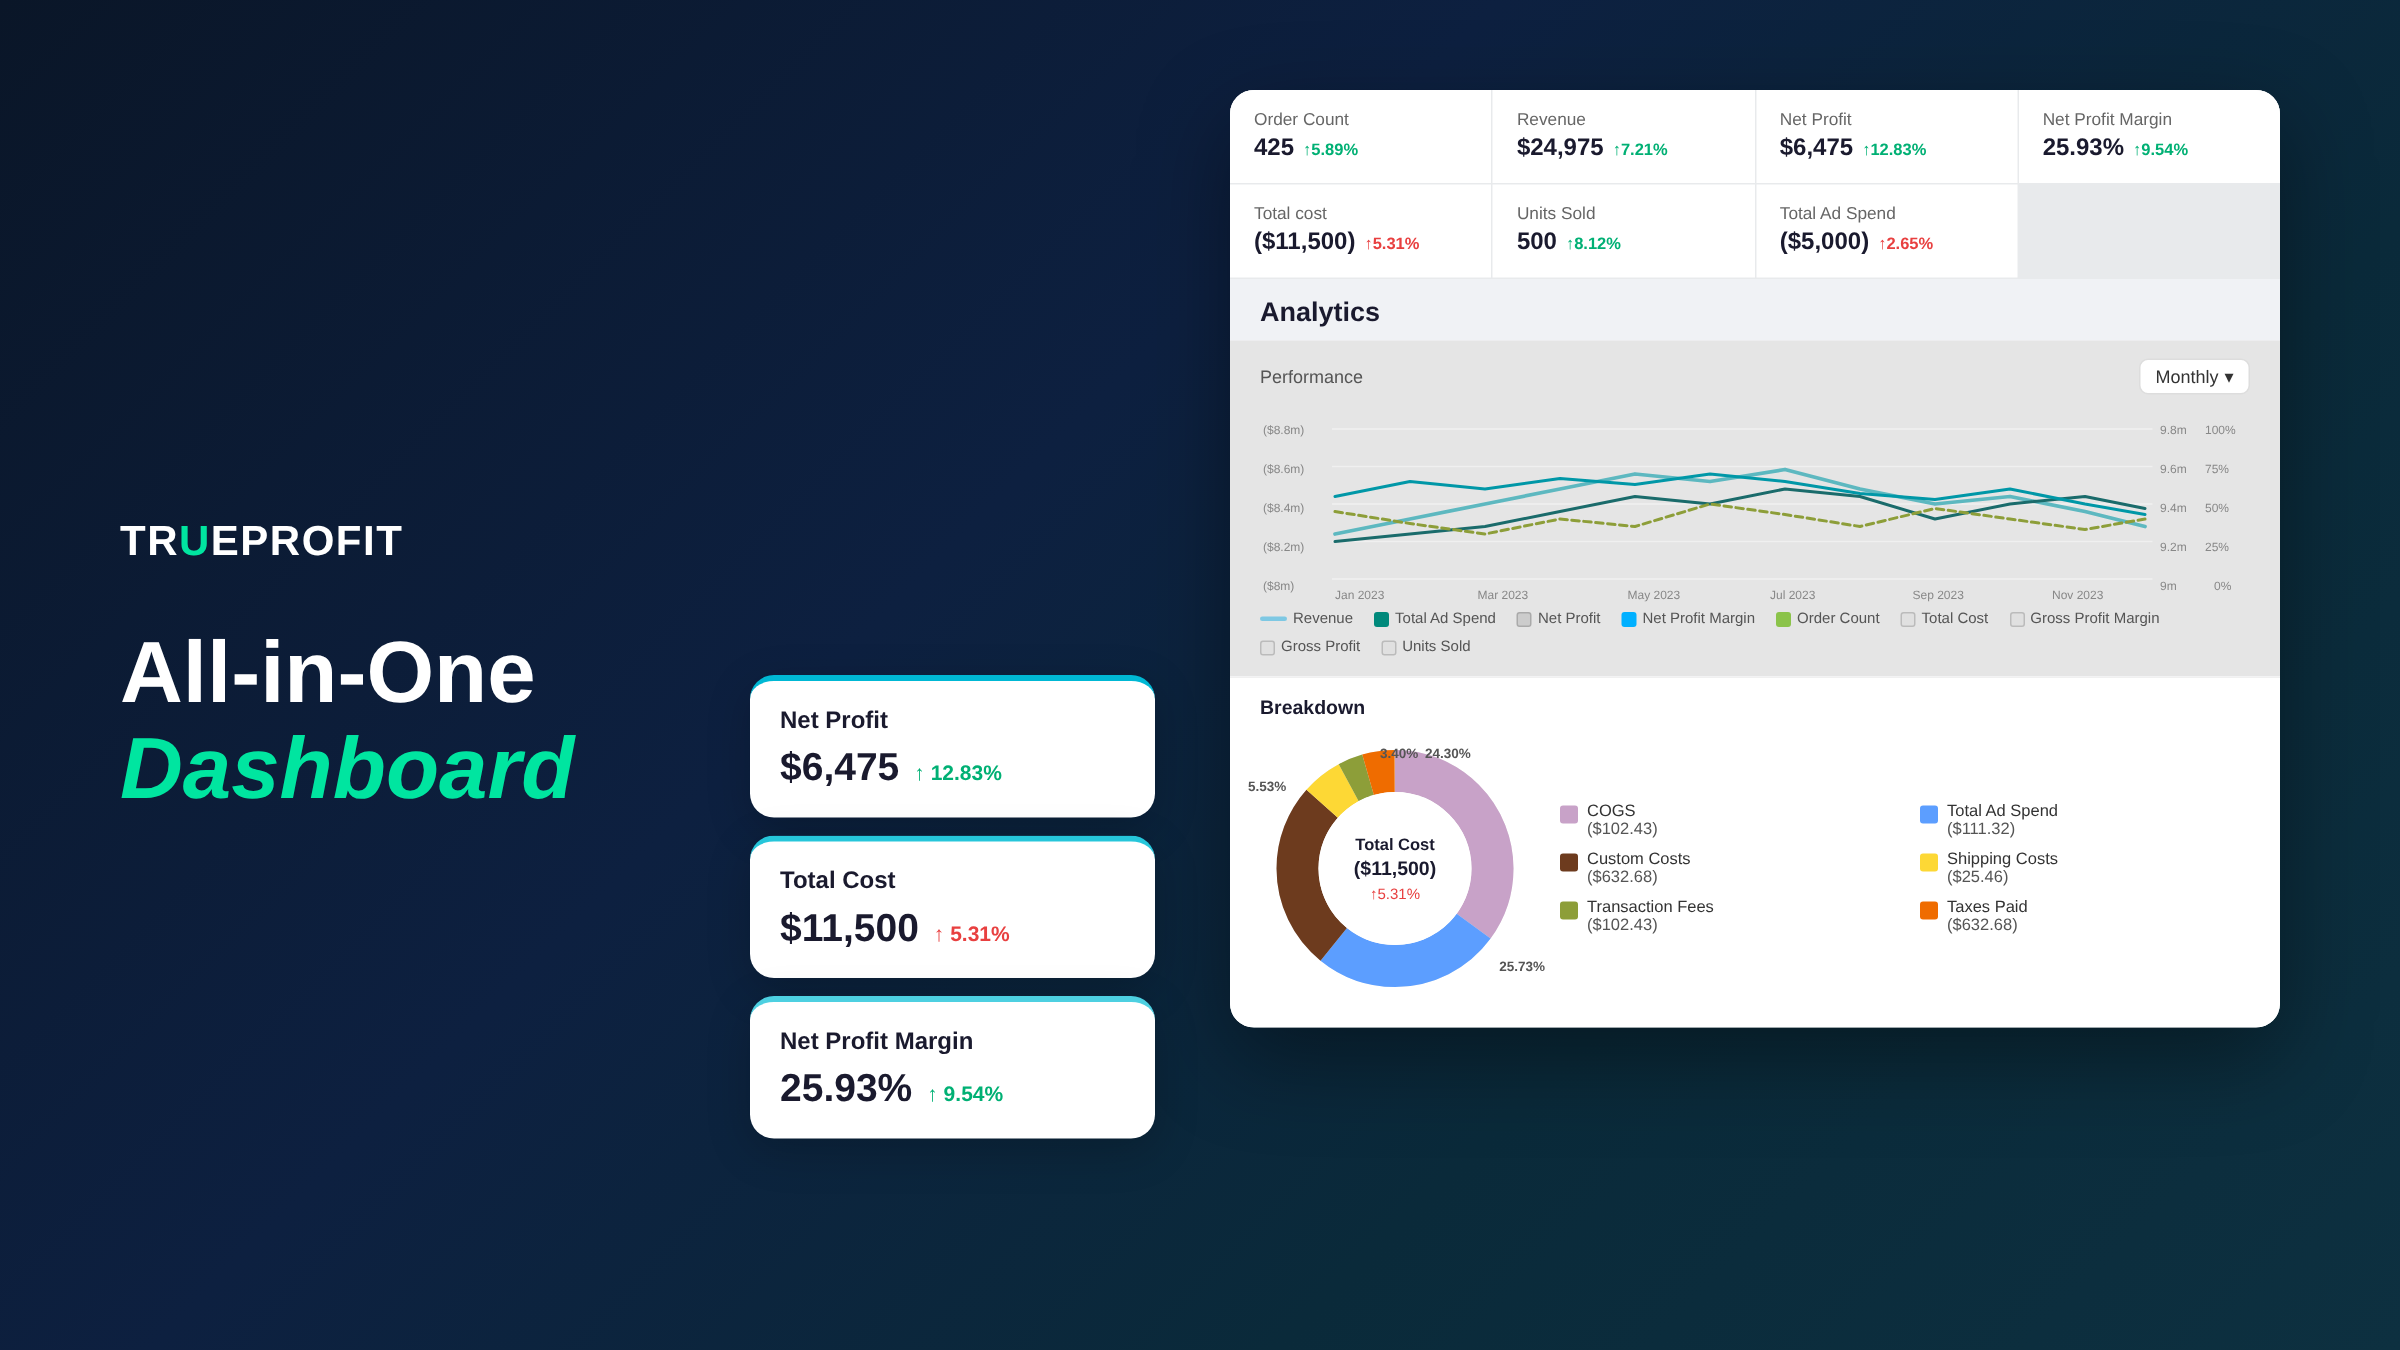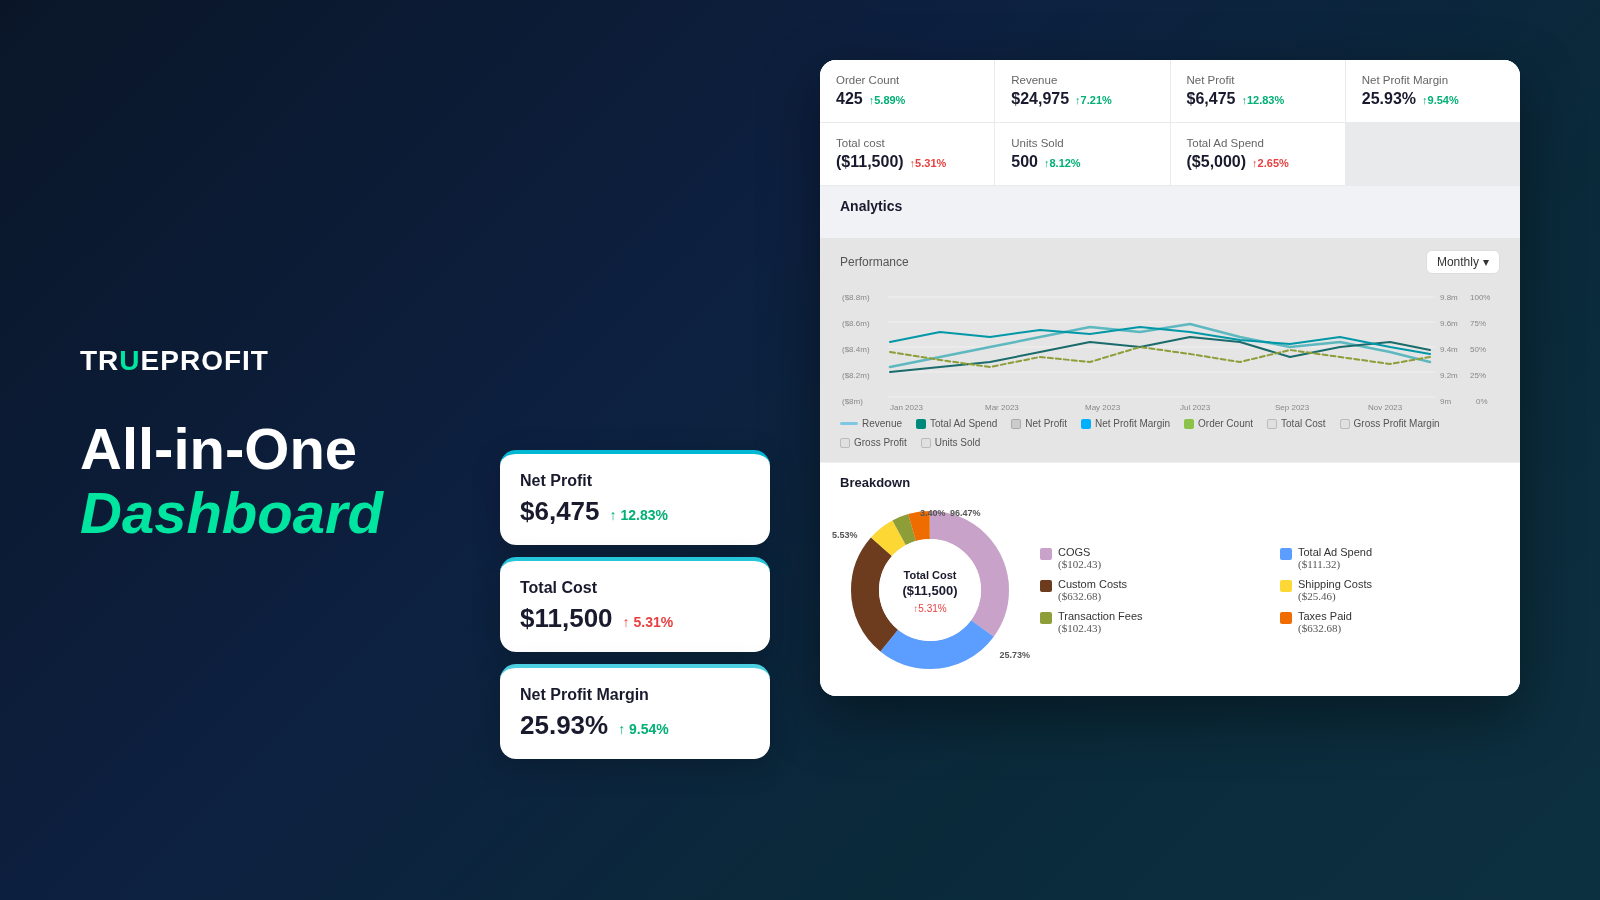"Analytics" .analytics-header { font-size: 14px -> 18px; padding: 12px 20px 24px -> 12px 20px 8px }
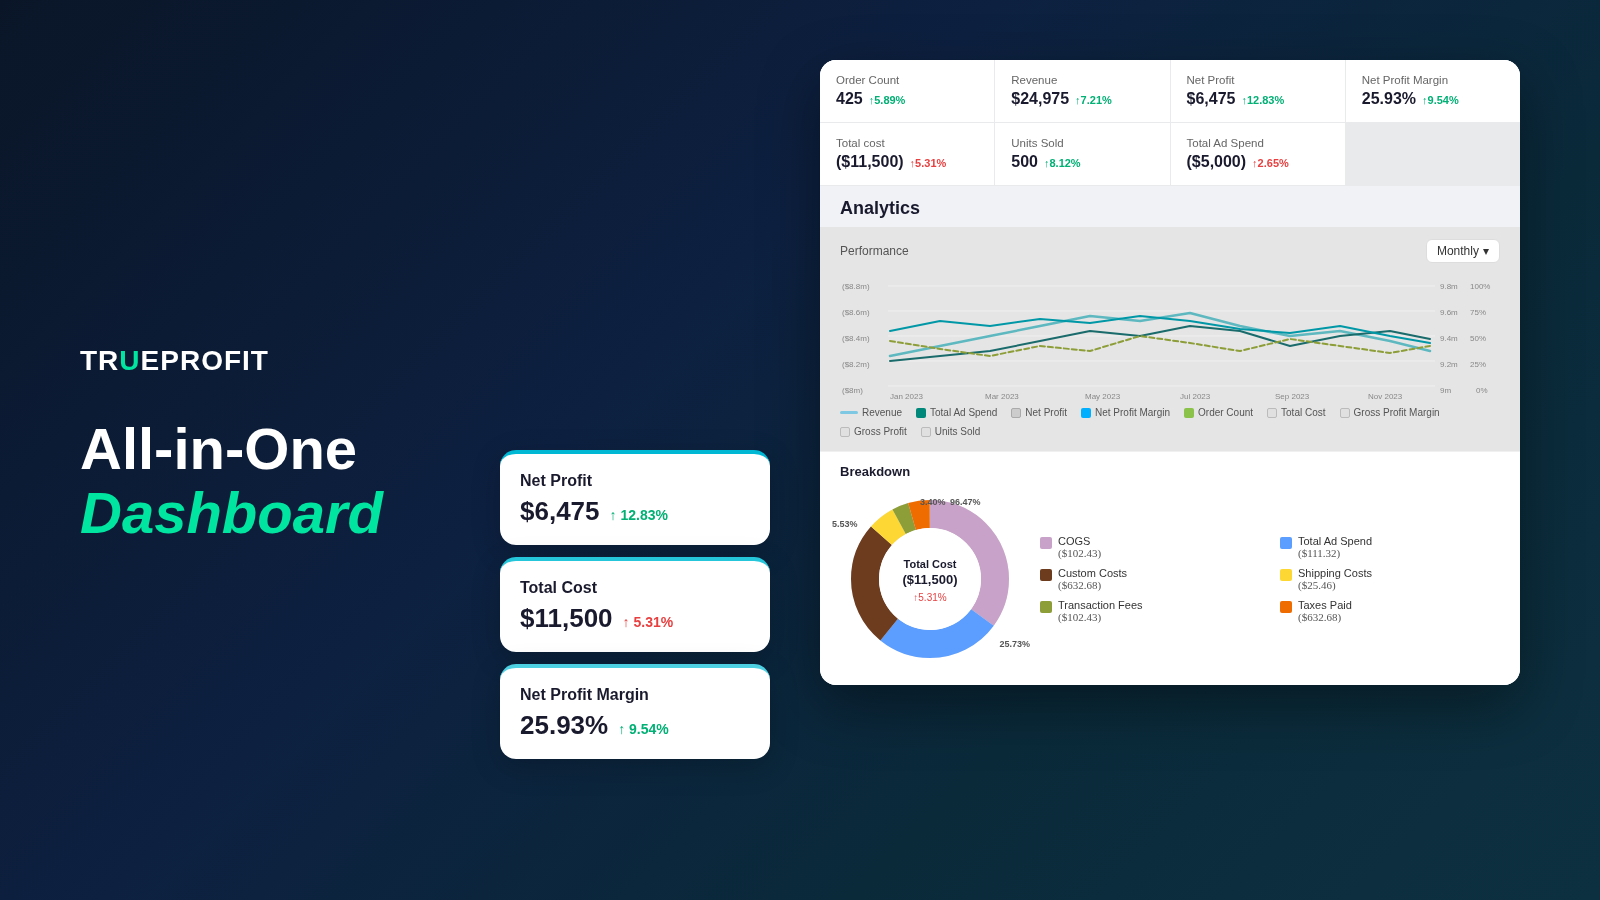"96.47%" div { text: 96.47% -> 24.30% }
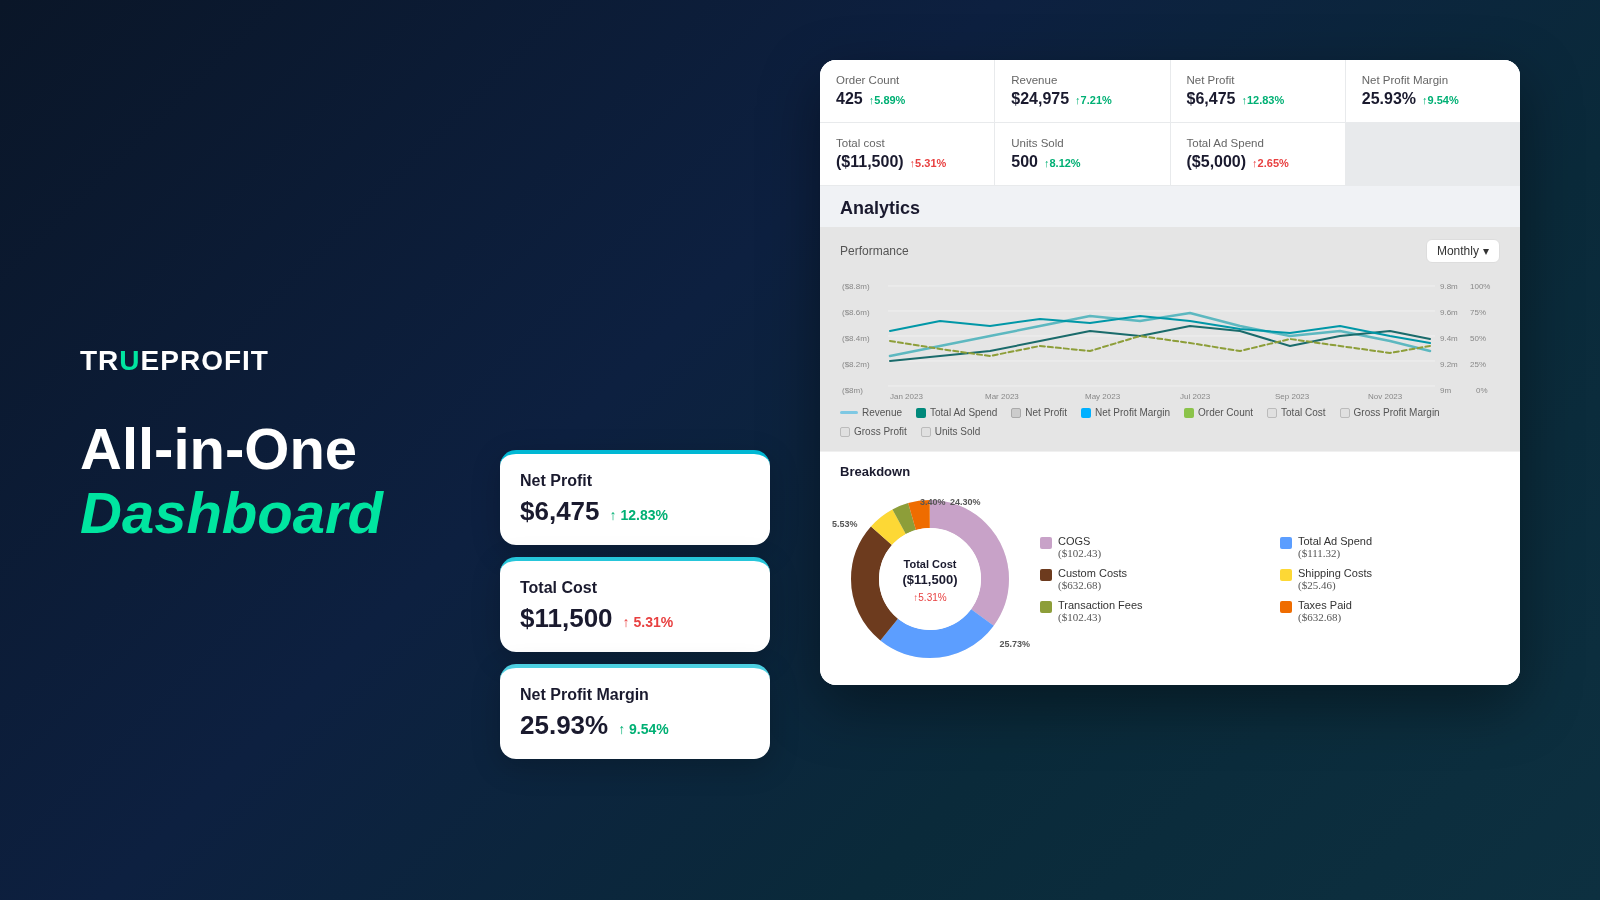"($102.43)" .bl-value { font-family: Liberation Serif, serif -> none }
